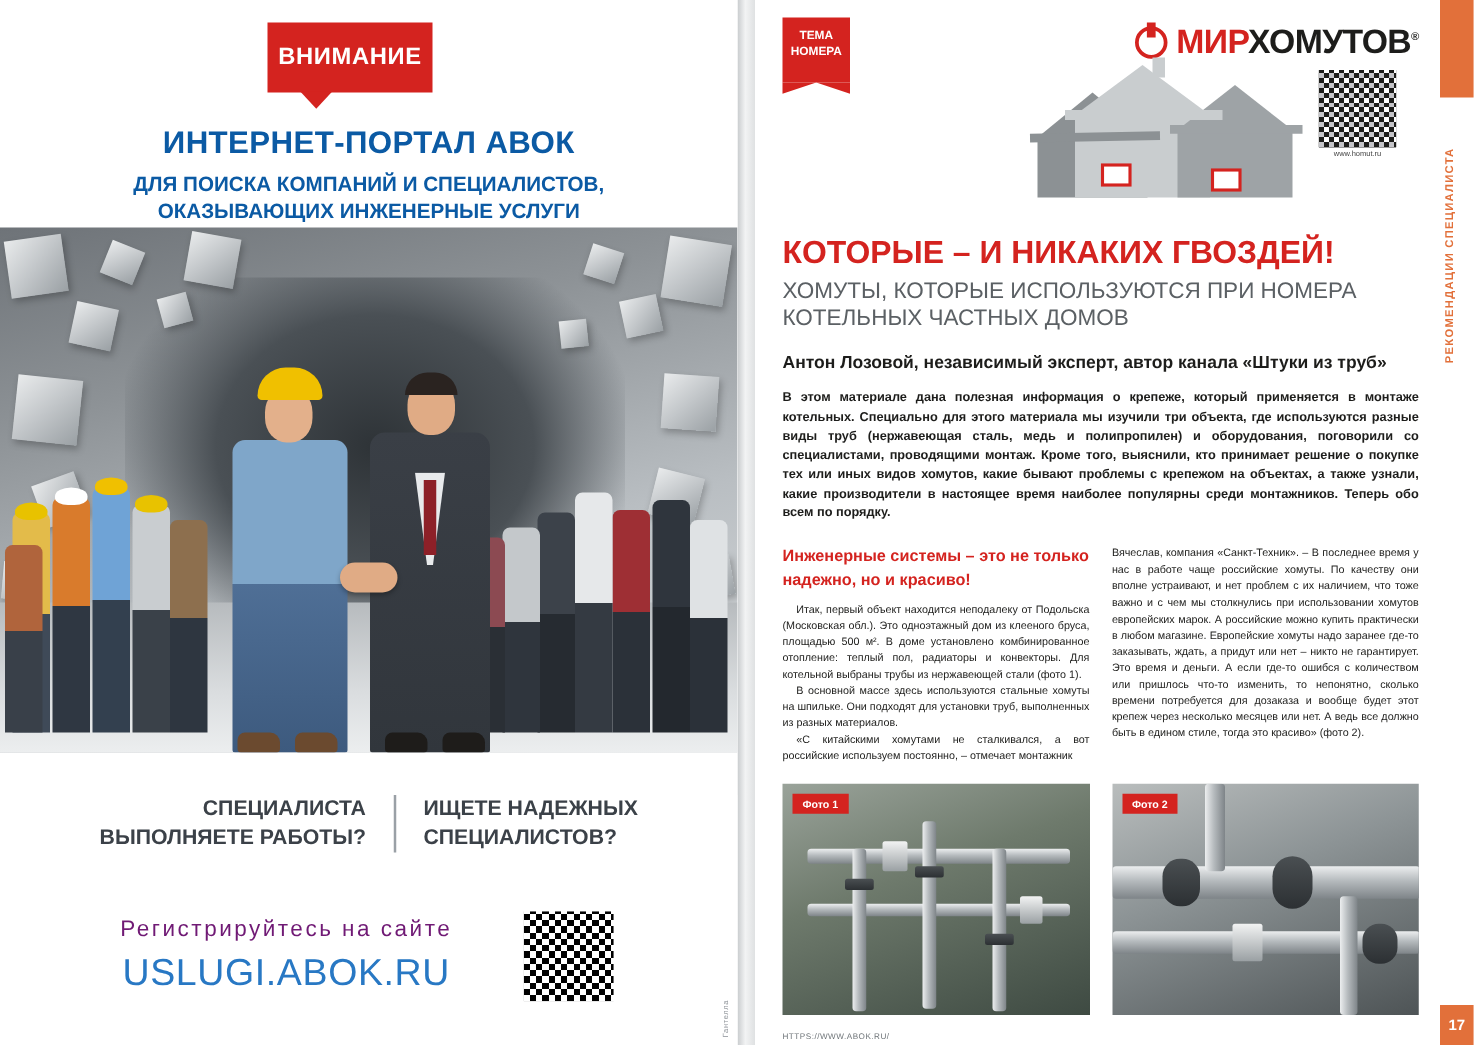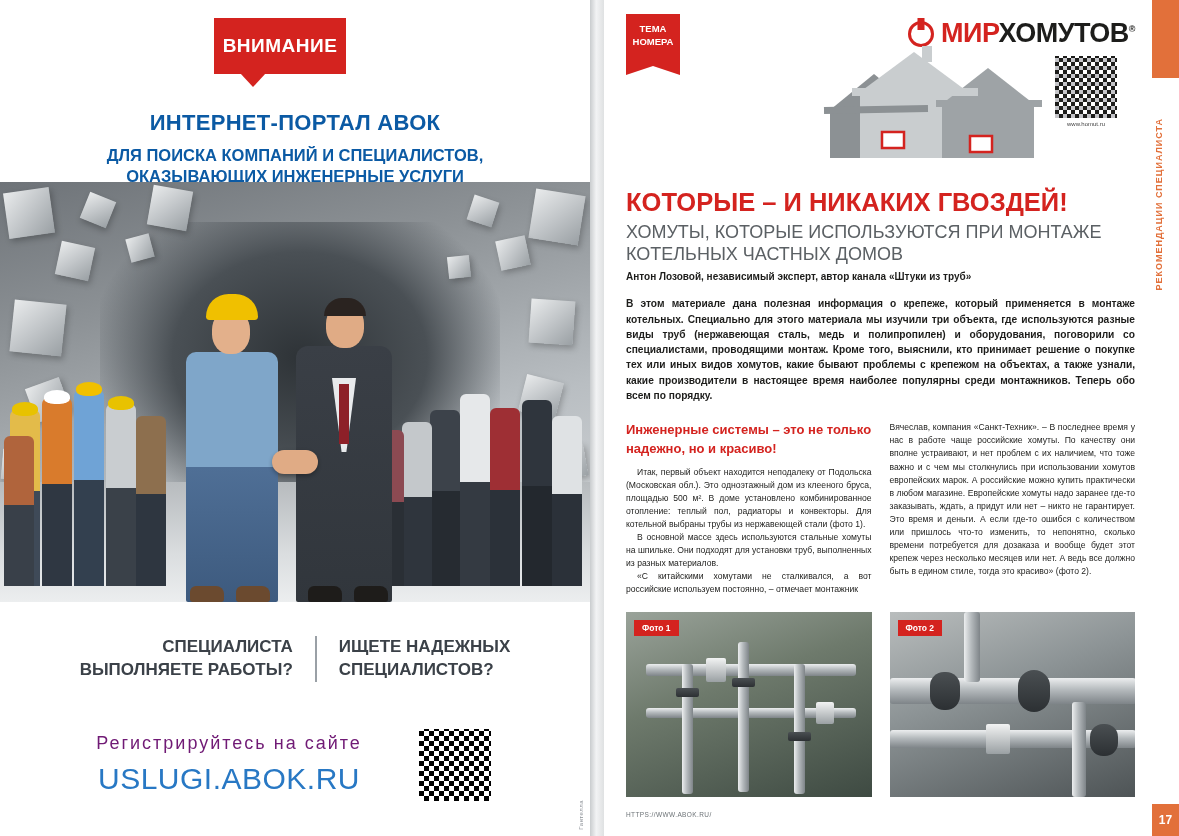"ИНТЕРНЕТ-ПОРТАЛ АВОК" .ad-title { font-size: 22px -> 25px; margin-top: 36px -> 26px }
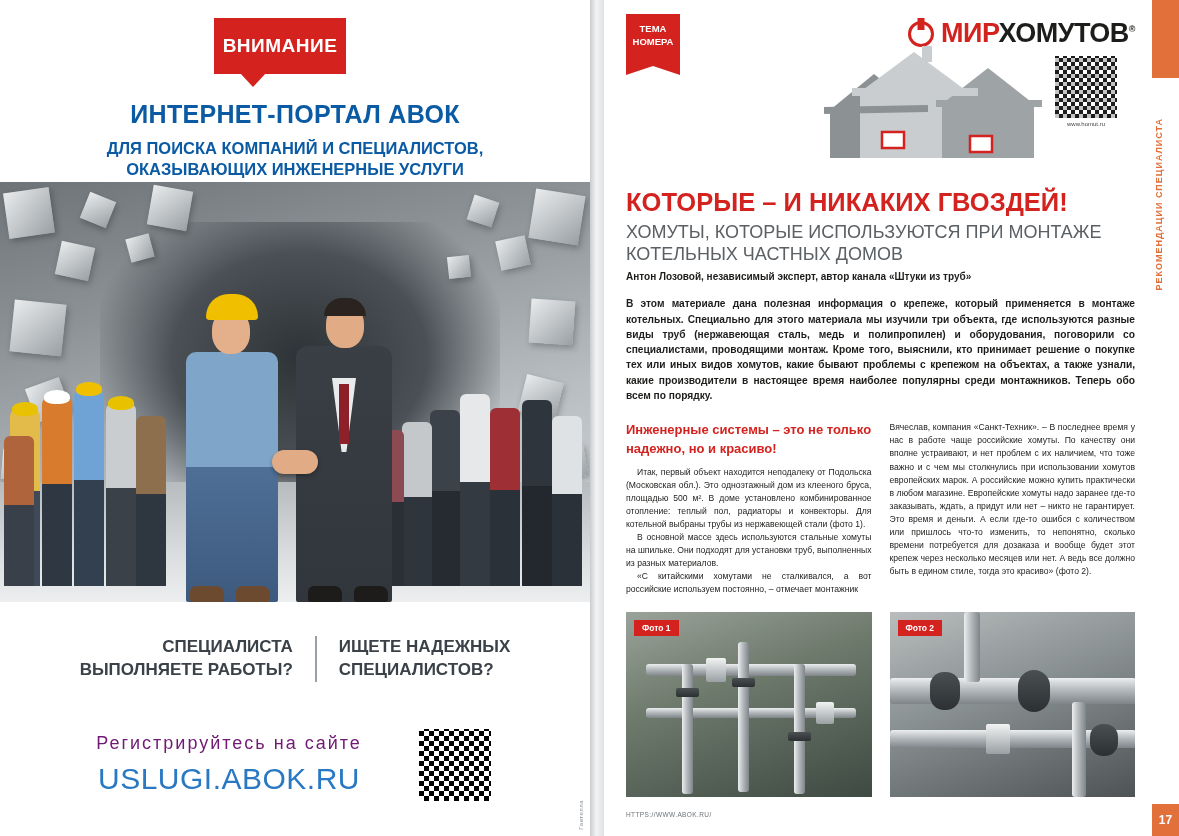"ХОМУТЫ, КОТОРЫЕ ИСПОЛЬЗУЮТСЯ ПРИ МОНТАЖЕ" div { text: МОНТАЖЕ -> НОМЕРА }
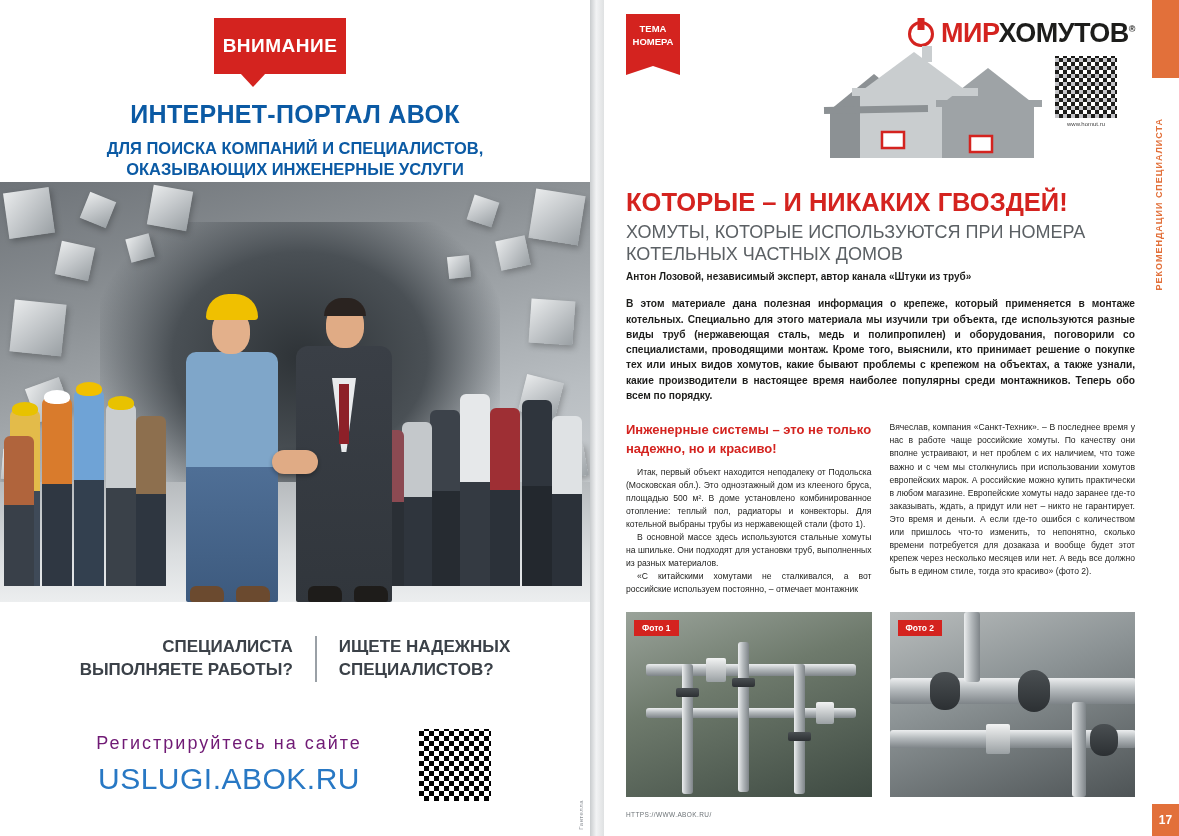"Антон Лозовой, независимый эксперт," .art-author { font-size: 10px -> 14px; margin-top: 6px -> 16px }
